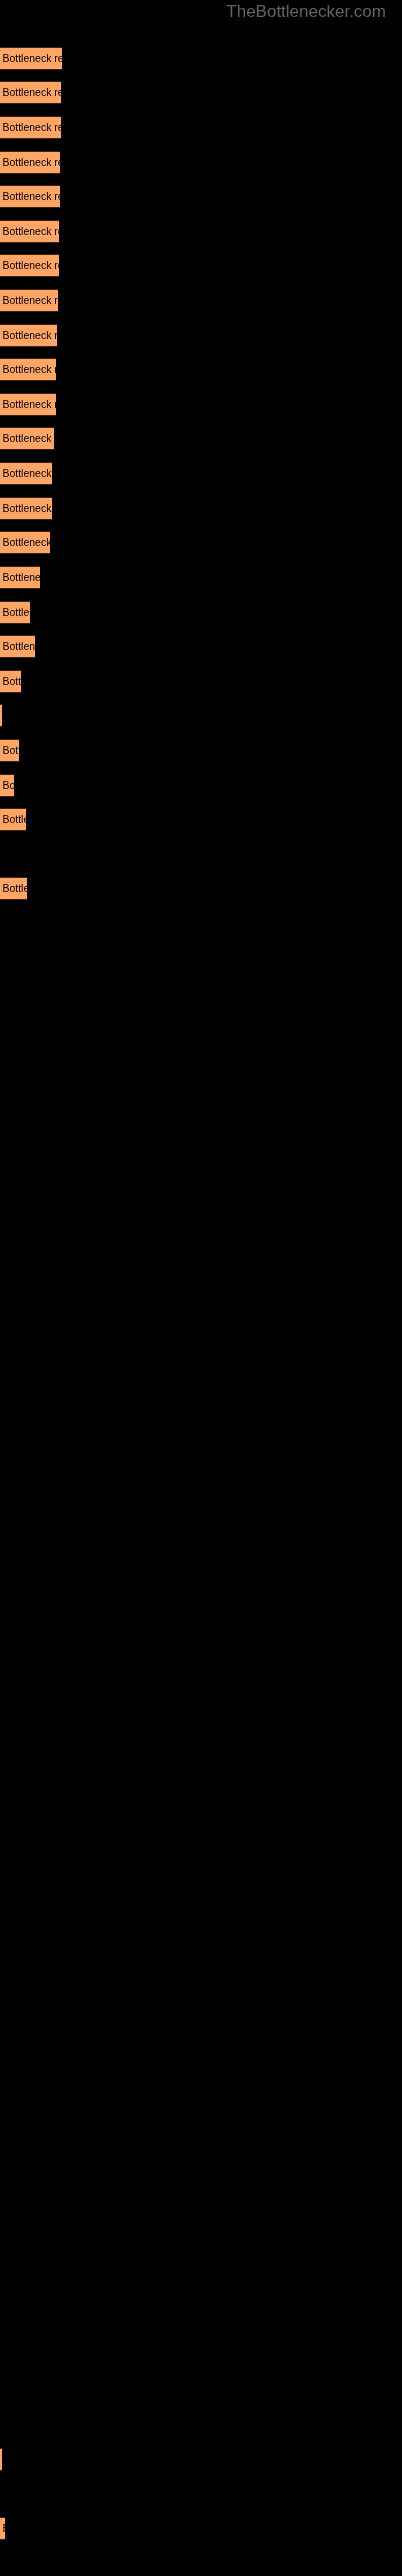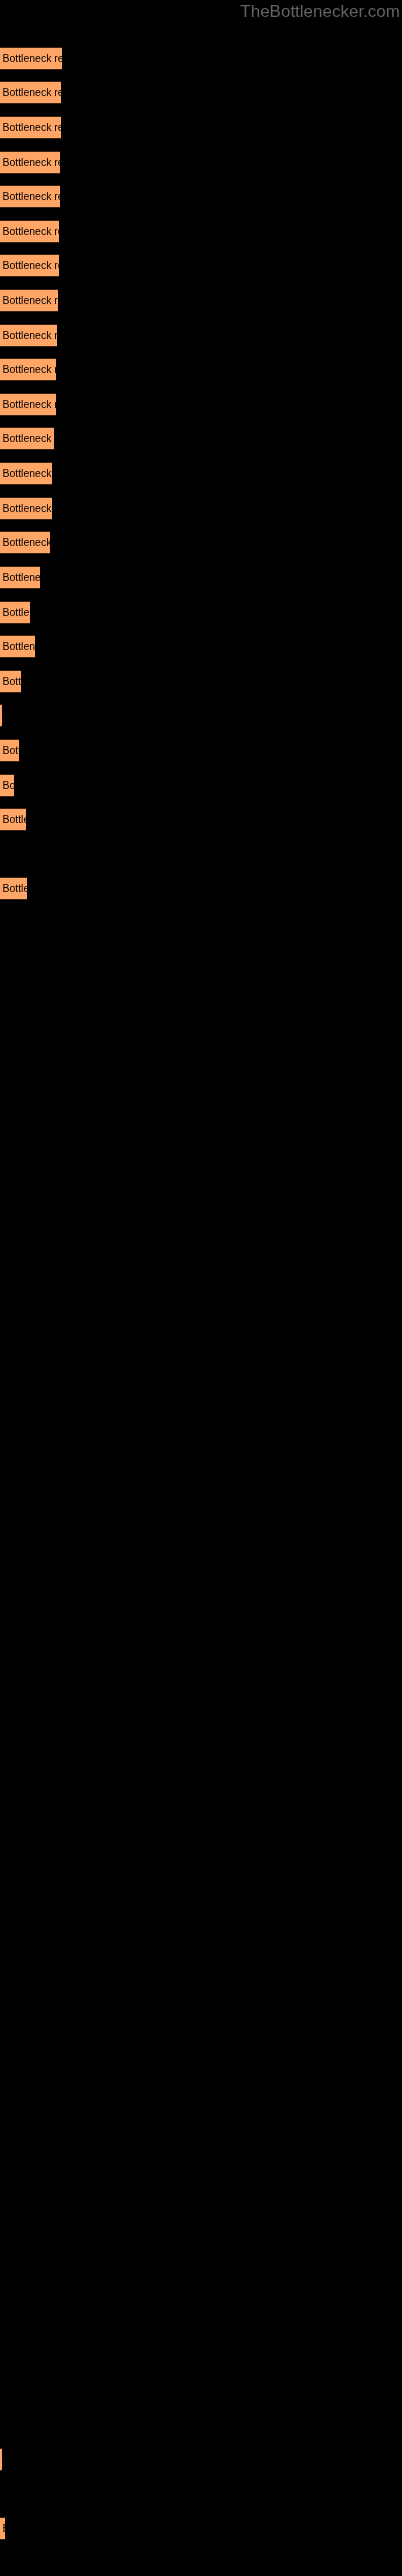"TheBottlenecker.com" #watermark { padding-right: 3px -> 17px }
